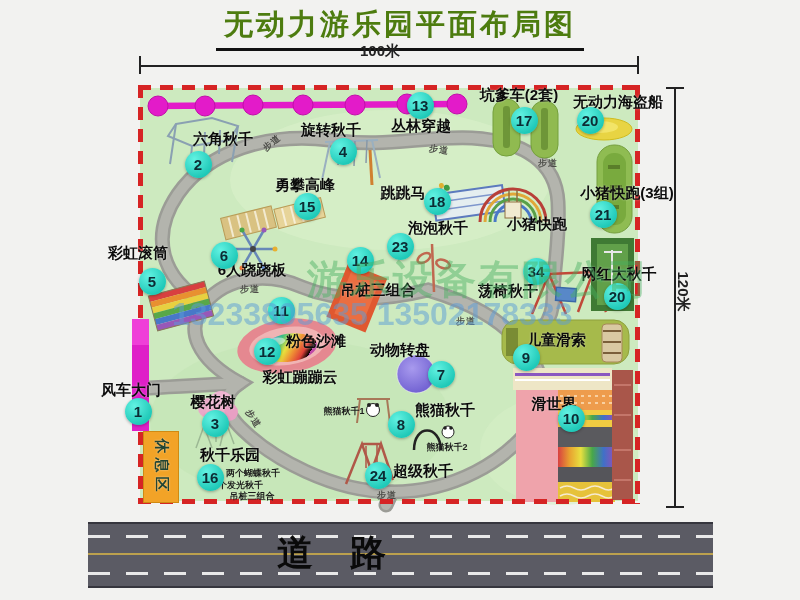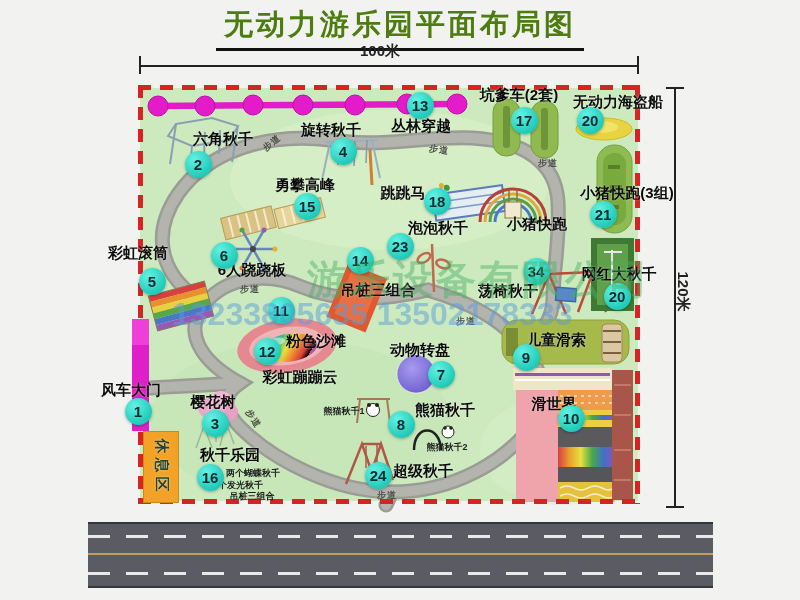"动物转盘" div.attr-label { left: 420px -> 400px }
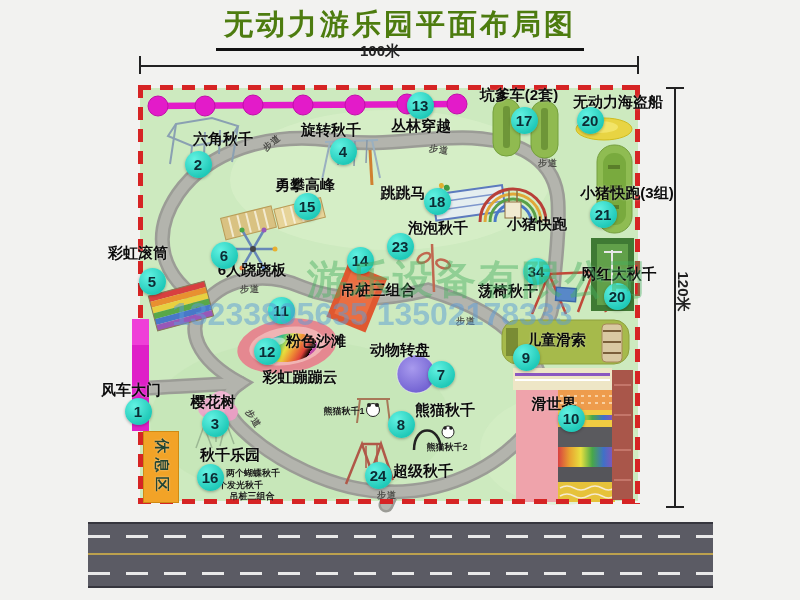"道路" span.road-label { html: none -> <span>道路</span> }
